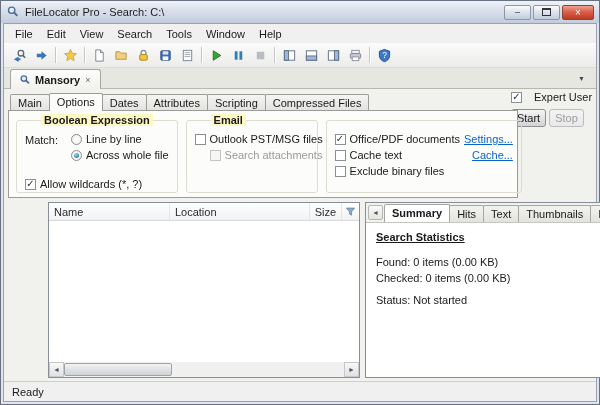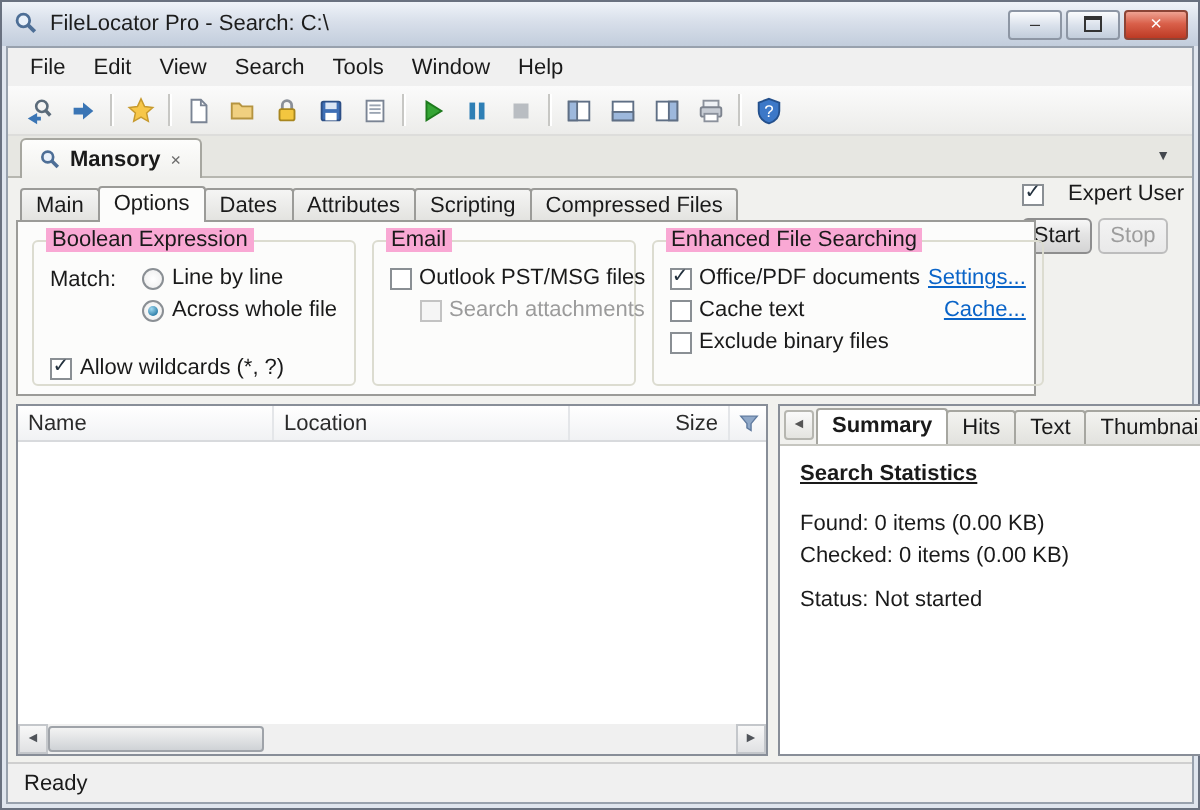"Boolean Expression" .gtitle { background: #f9a8d4 -> #fef9c3; font-weight: none -> bold; left: 6px -> 24px }
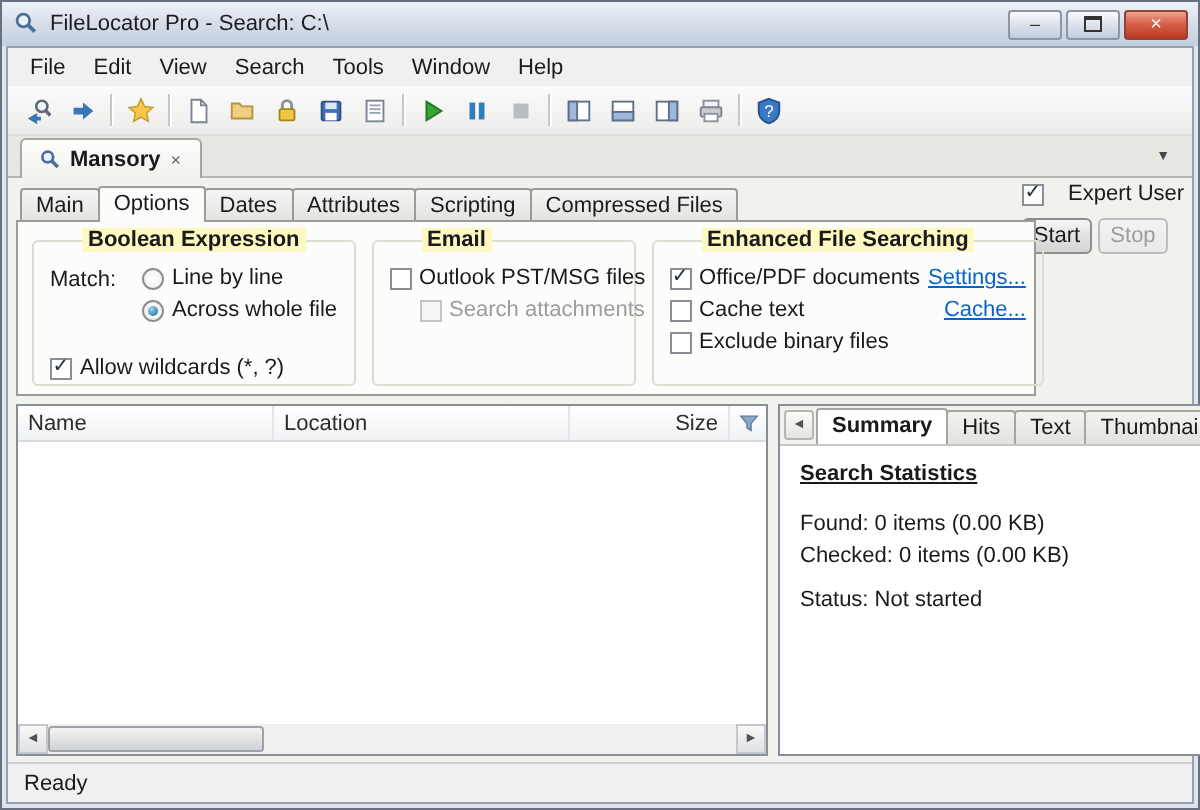"Enhanced File Searching" div.gtitle { html: <div>Enhanced File Searching</div> -> none }
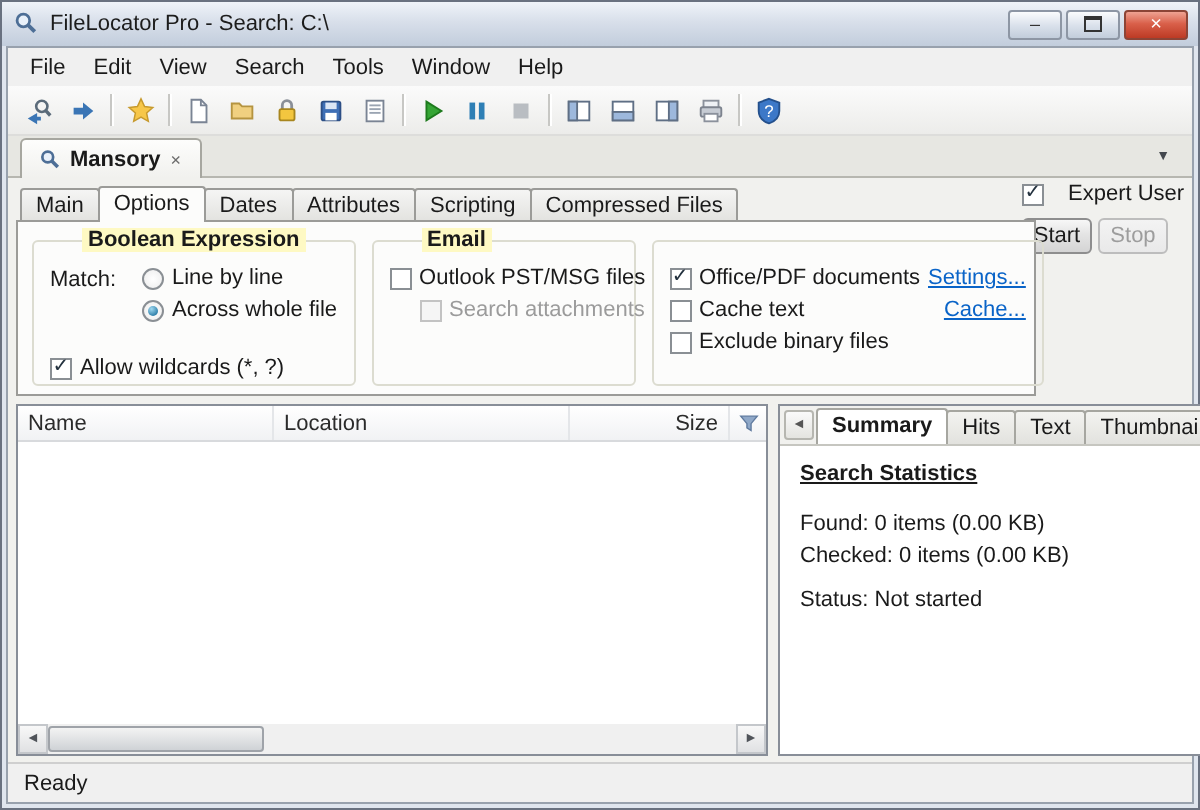"Name" .listpane { margin-left: none -> 40px; width: 376px -> 312px }
